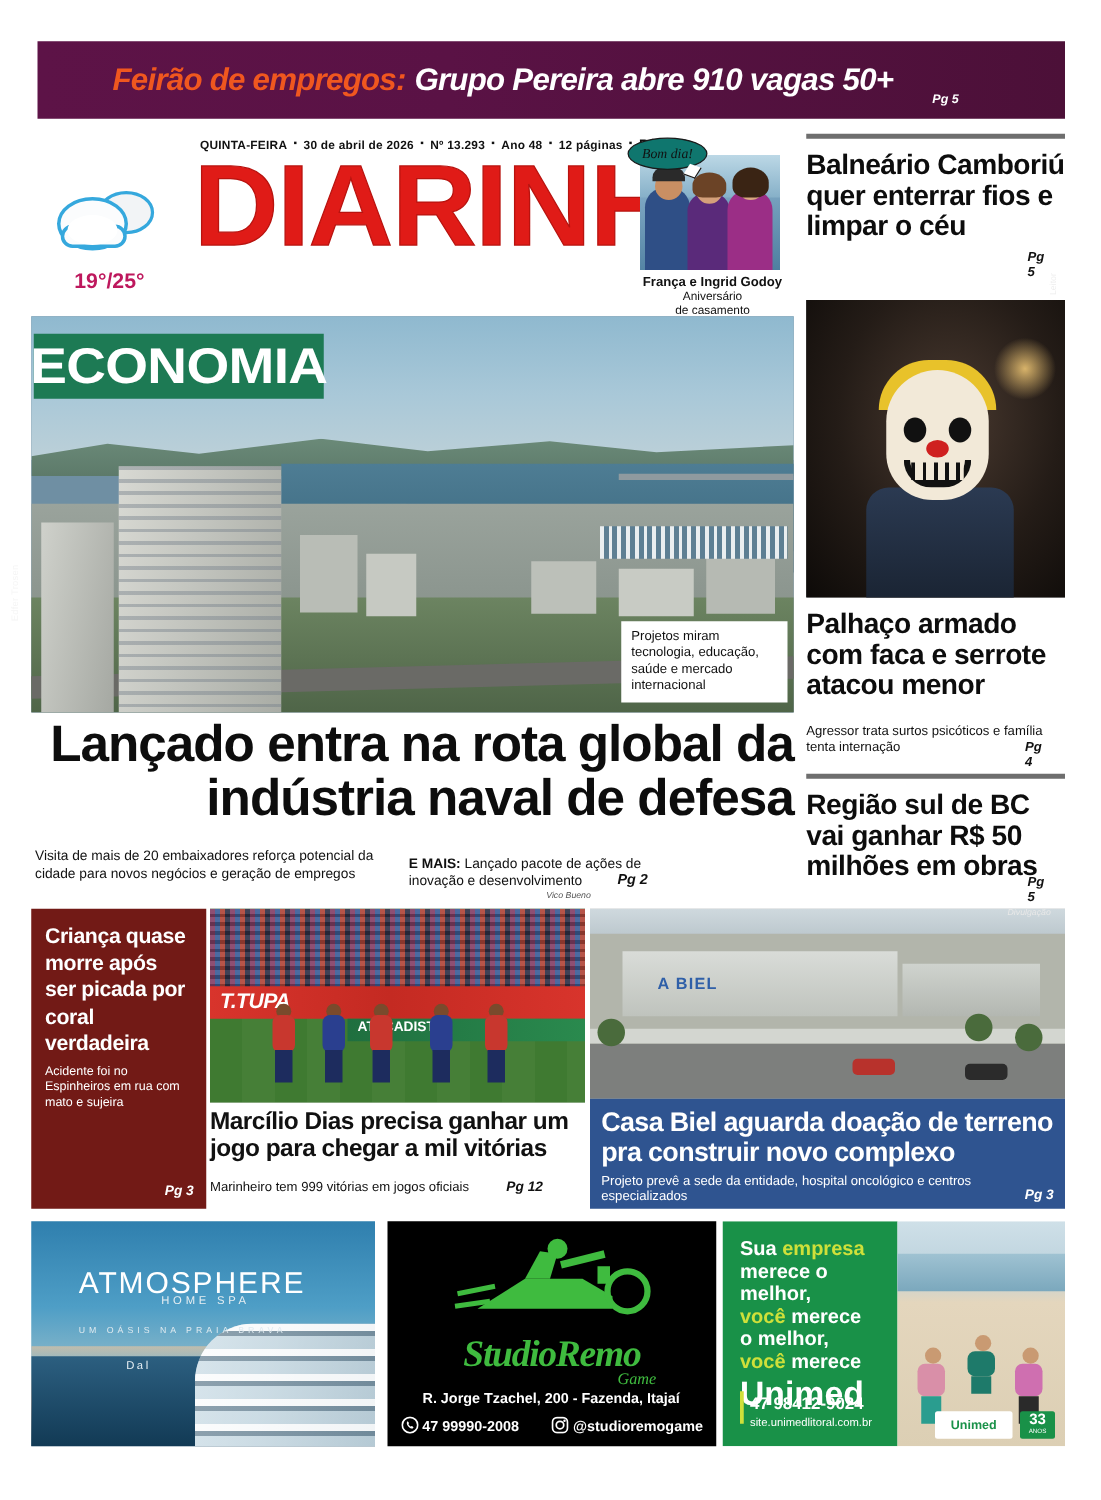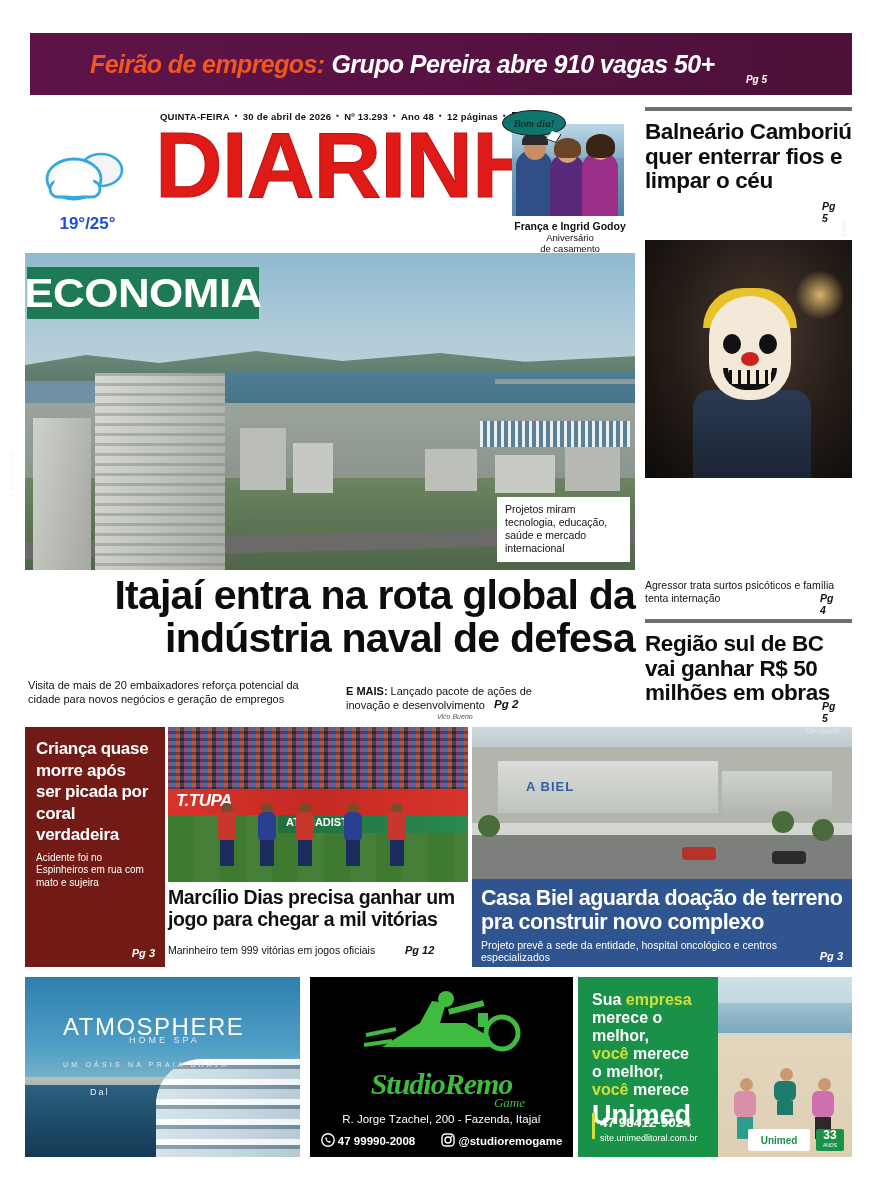"19°/25°" .wtemp { color: #1d4ed8 -> #be185d }
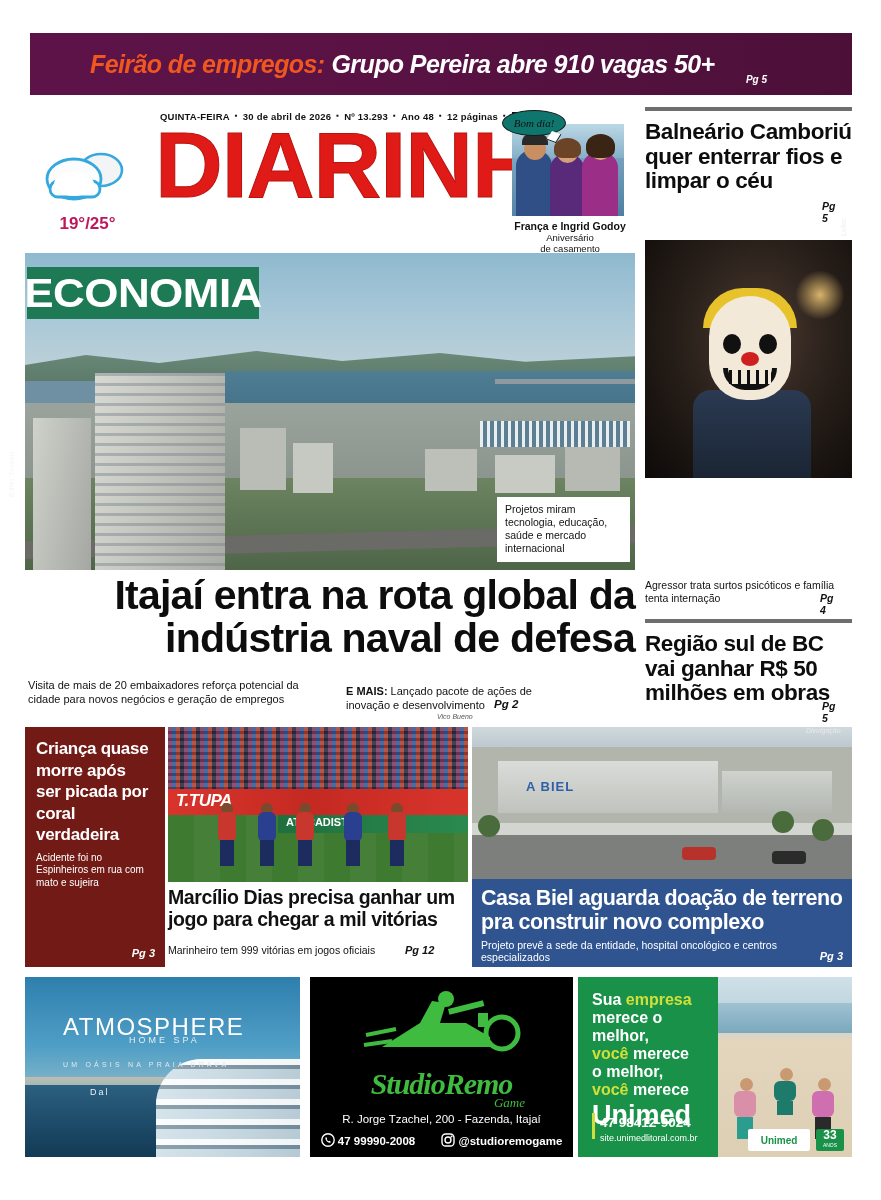"Palhaço armado com faca e" div.rc-head { html: none -> <div>Palhaço armado com faca e serrote atacou menor</div> }
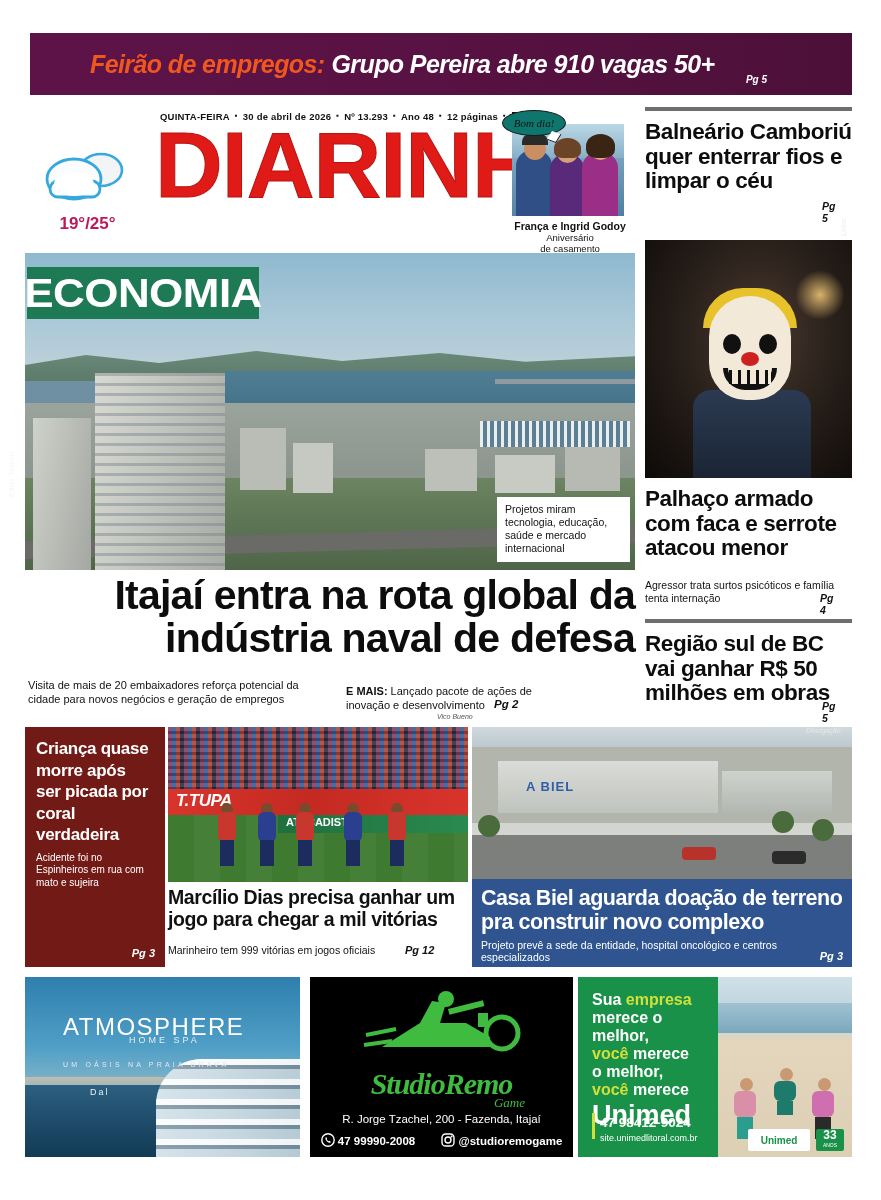"Itajaí entra na rota global" div { text: Itajaí -> Lançado }
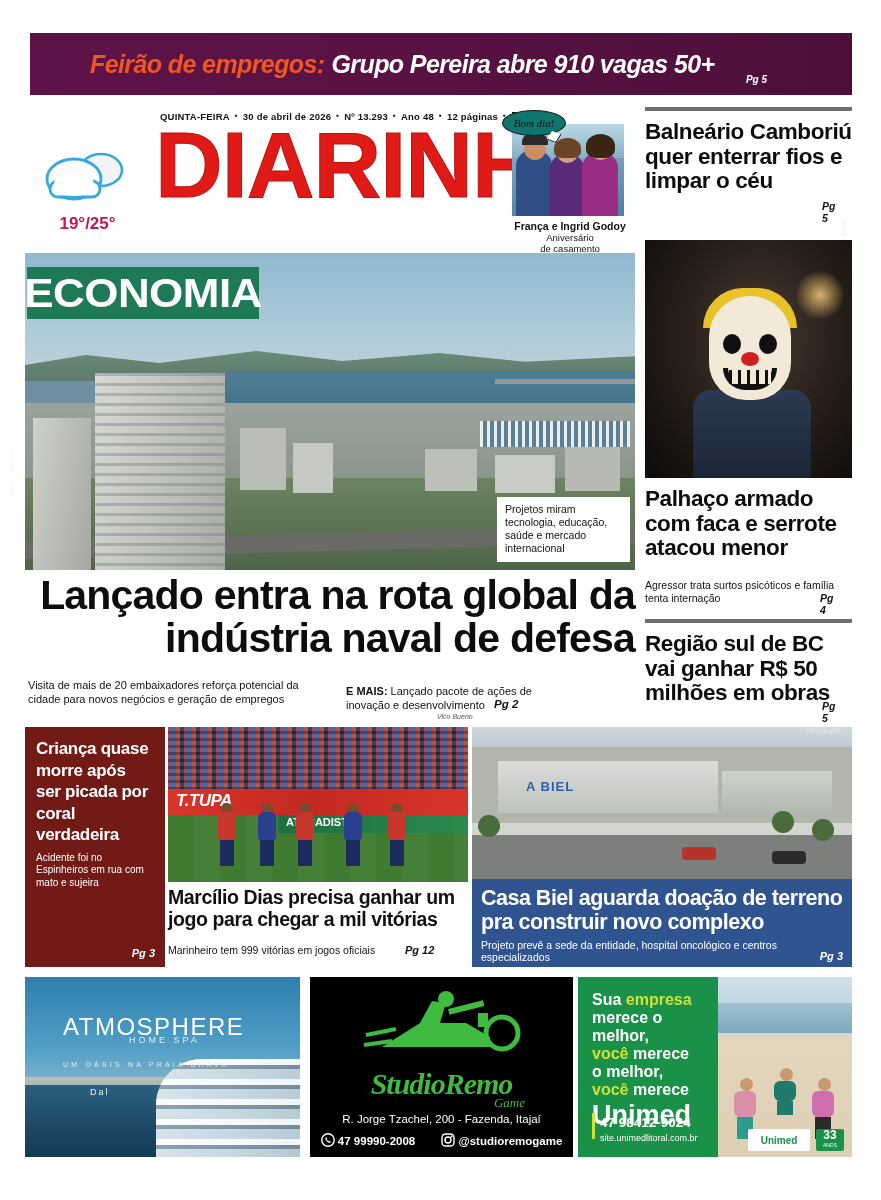"E MAIS: Lançado pacote de" .main-sub-r { left: 346px -> 327px }
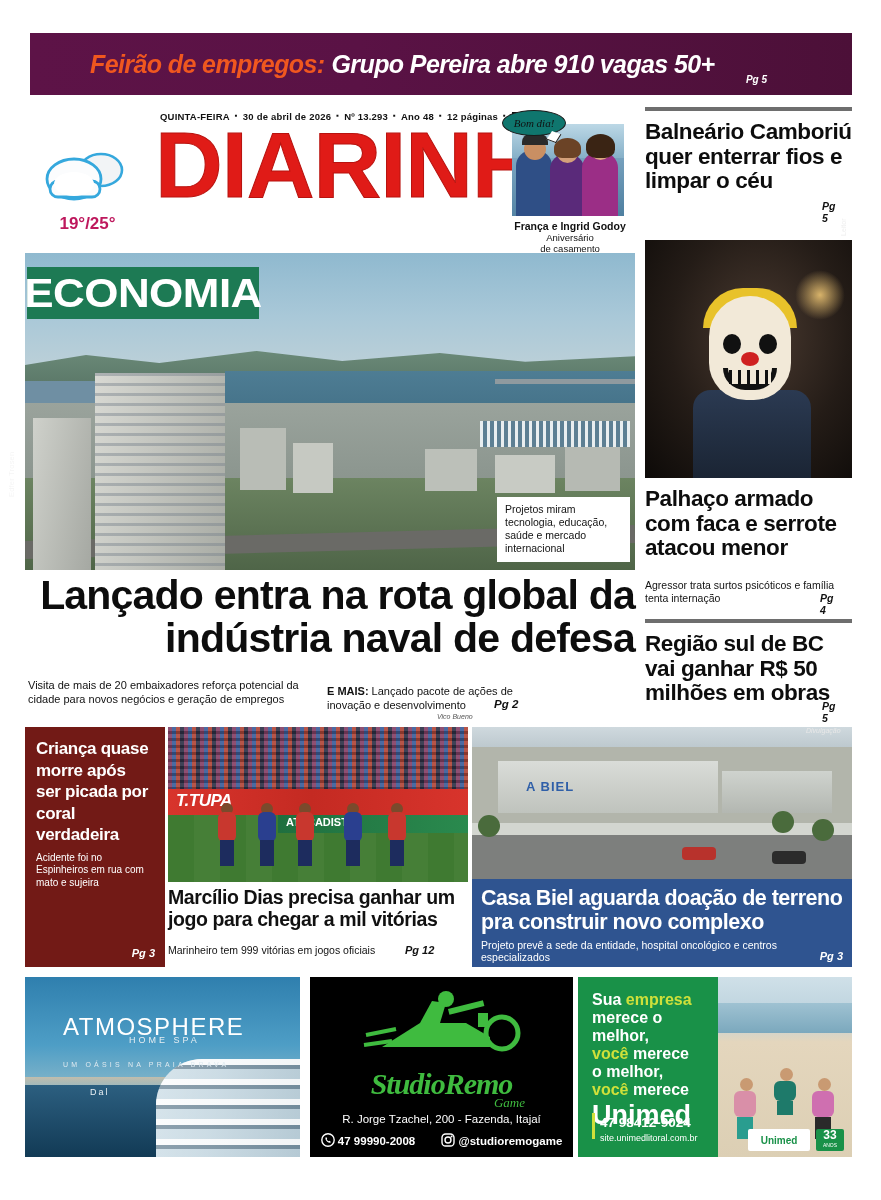"Dal" .a1-brand { left: 65px -> 76px }
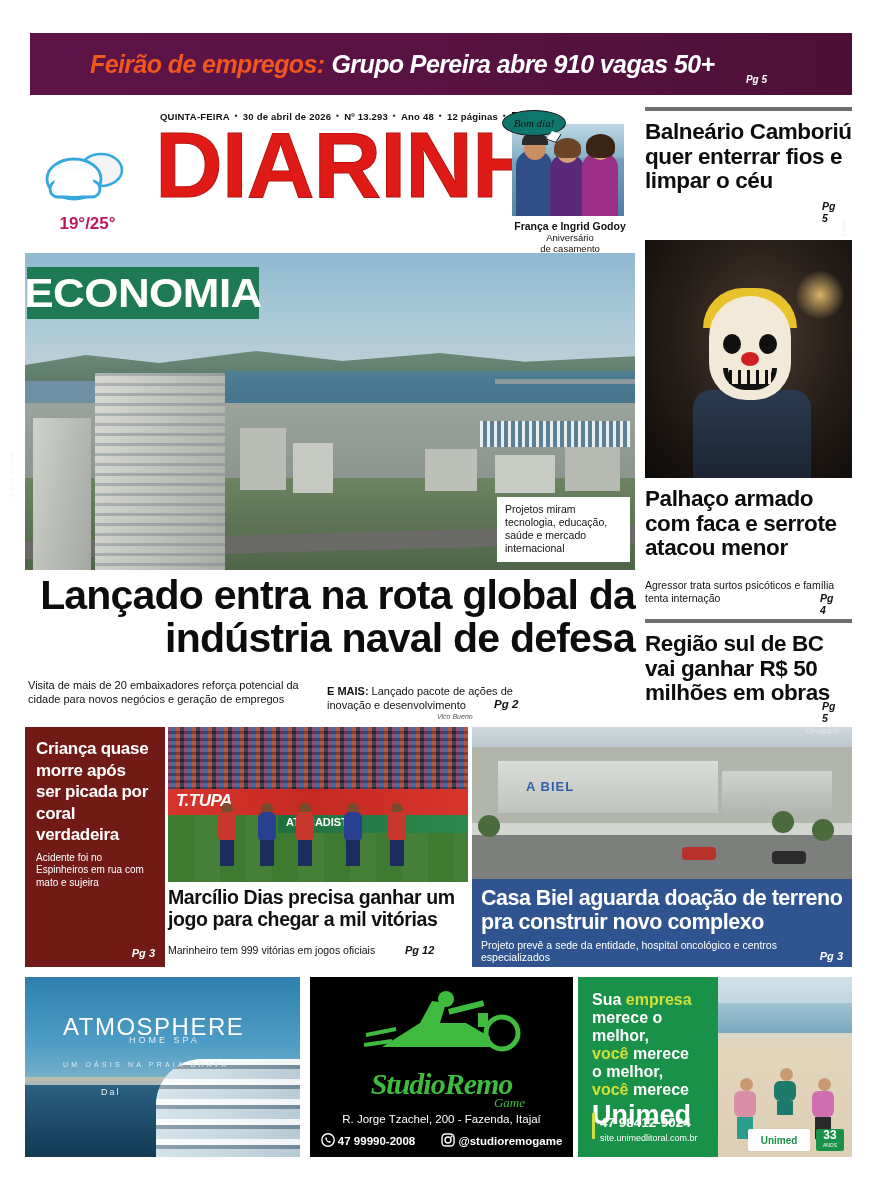"R. Jorge Tzachel, 200 -" .a2-addr { font-weight: normal -> bold; padding-left: none -> 28px; text-align: center -> left }
